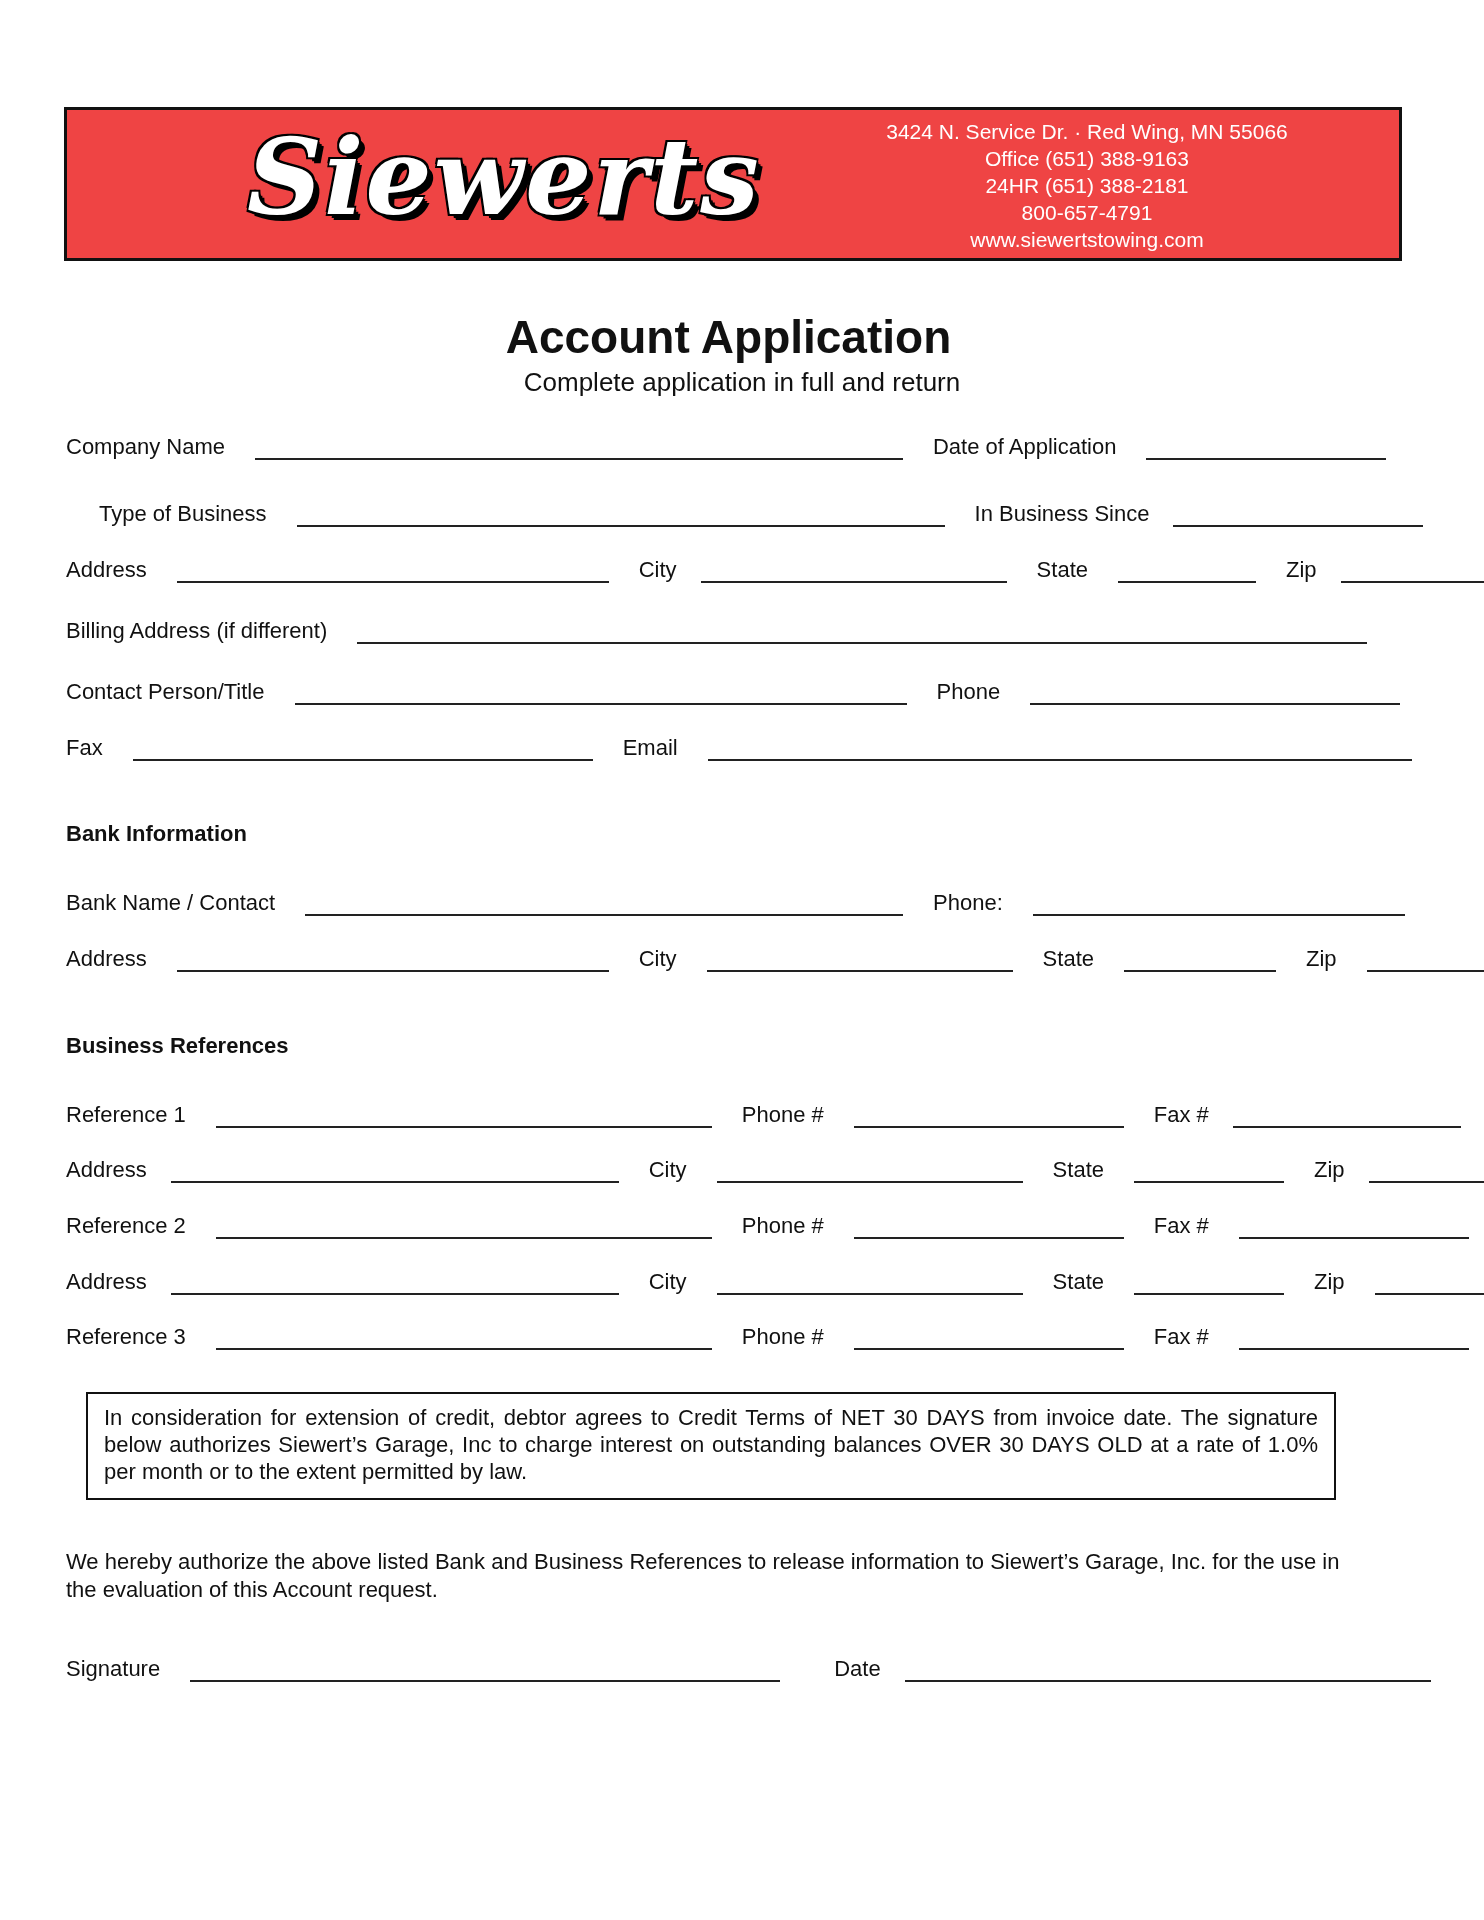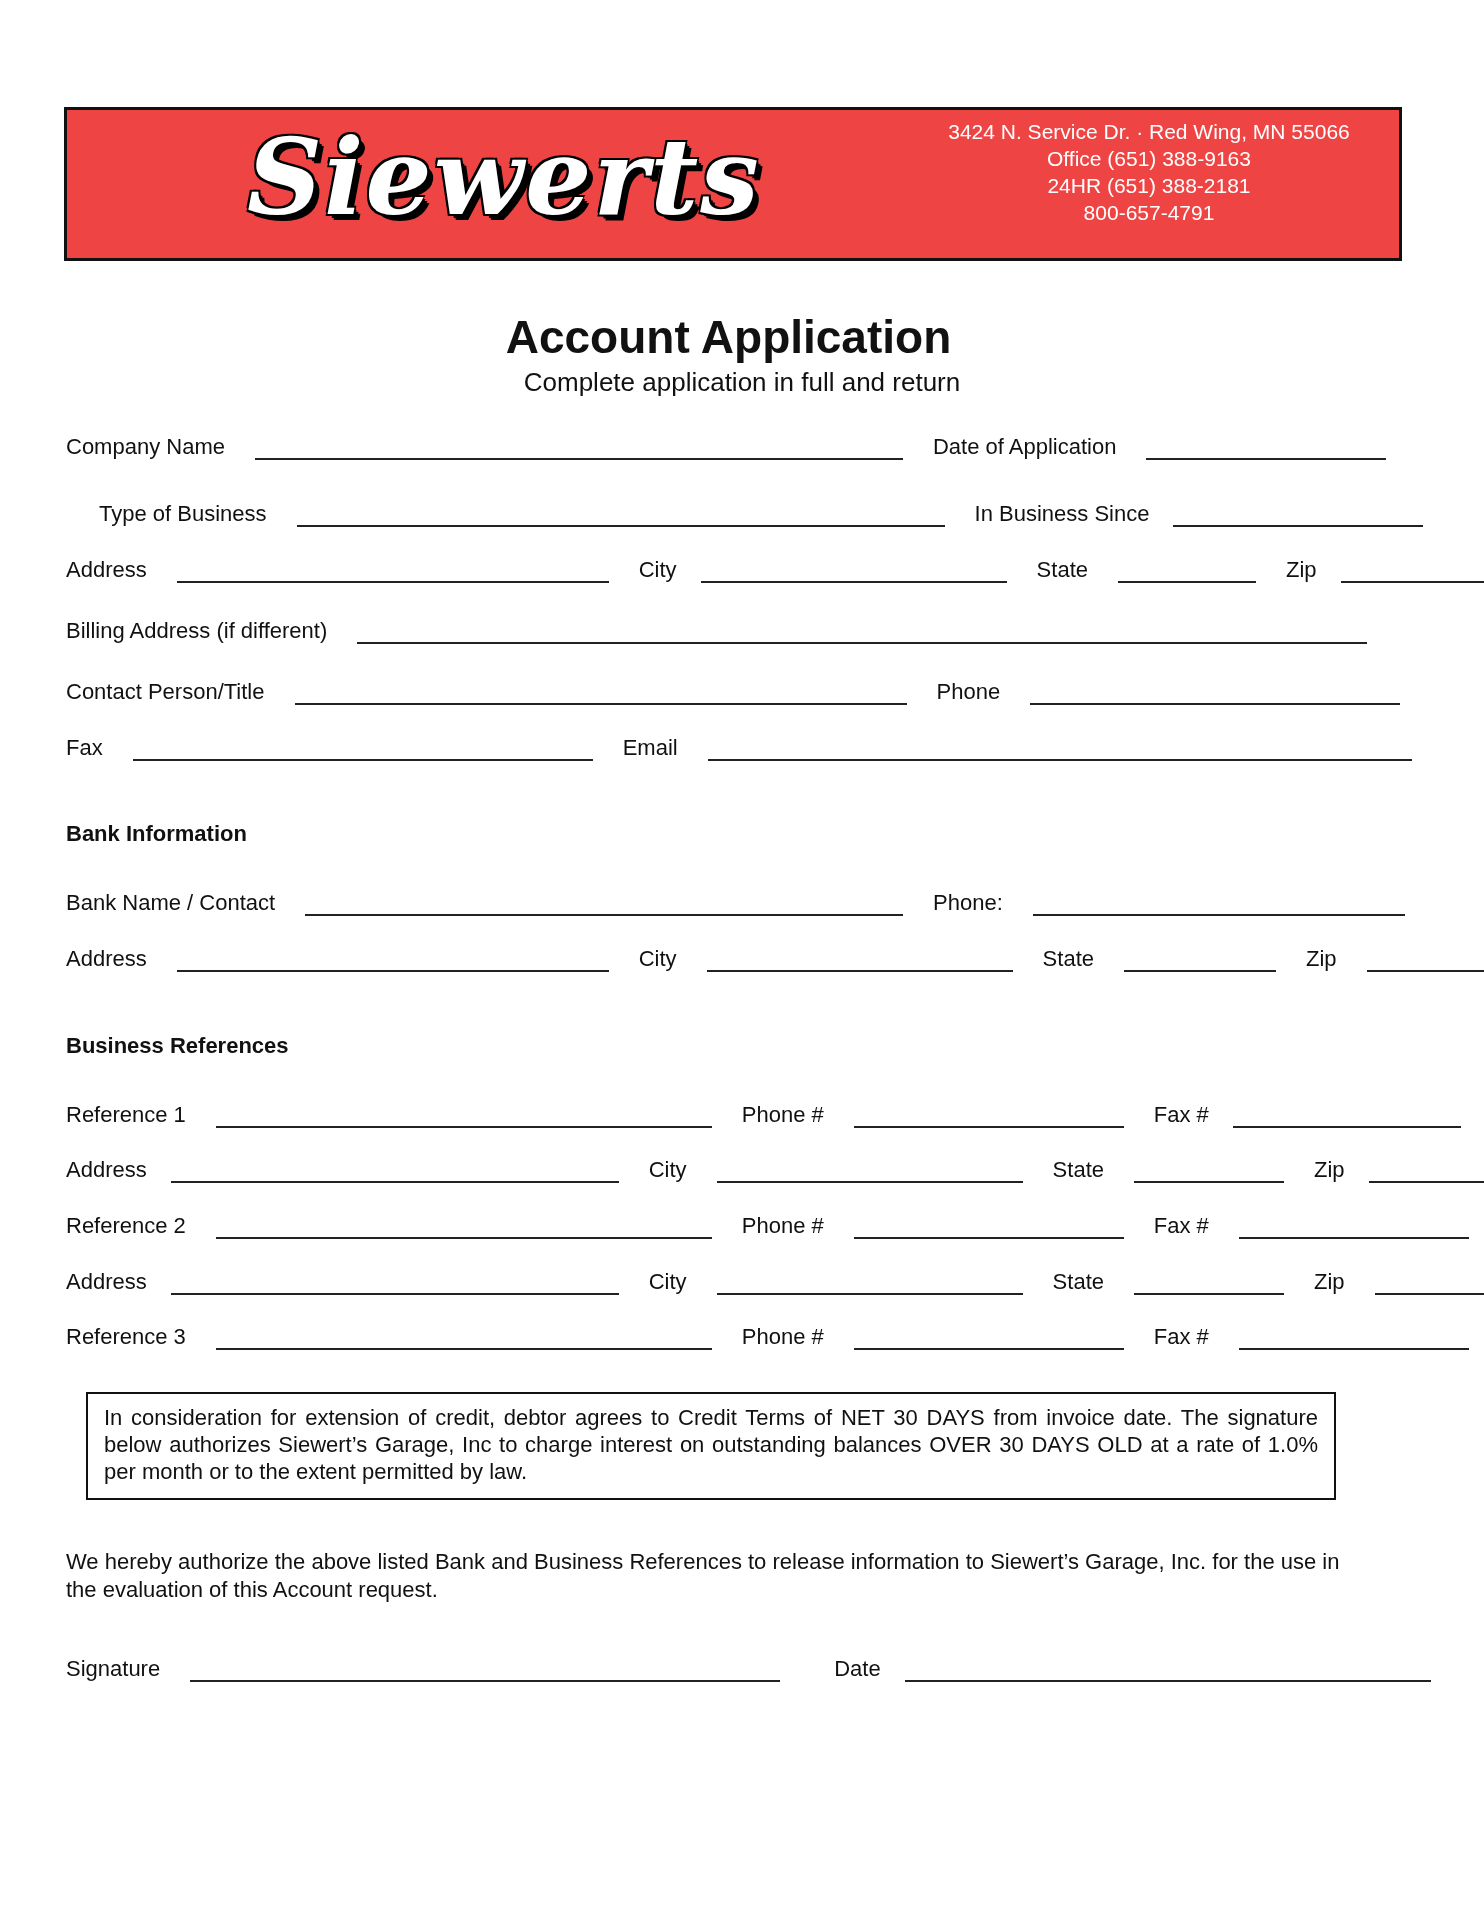"3424 N. Service Dr. ·" .contact { left: 812px -> 750px }
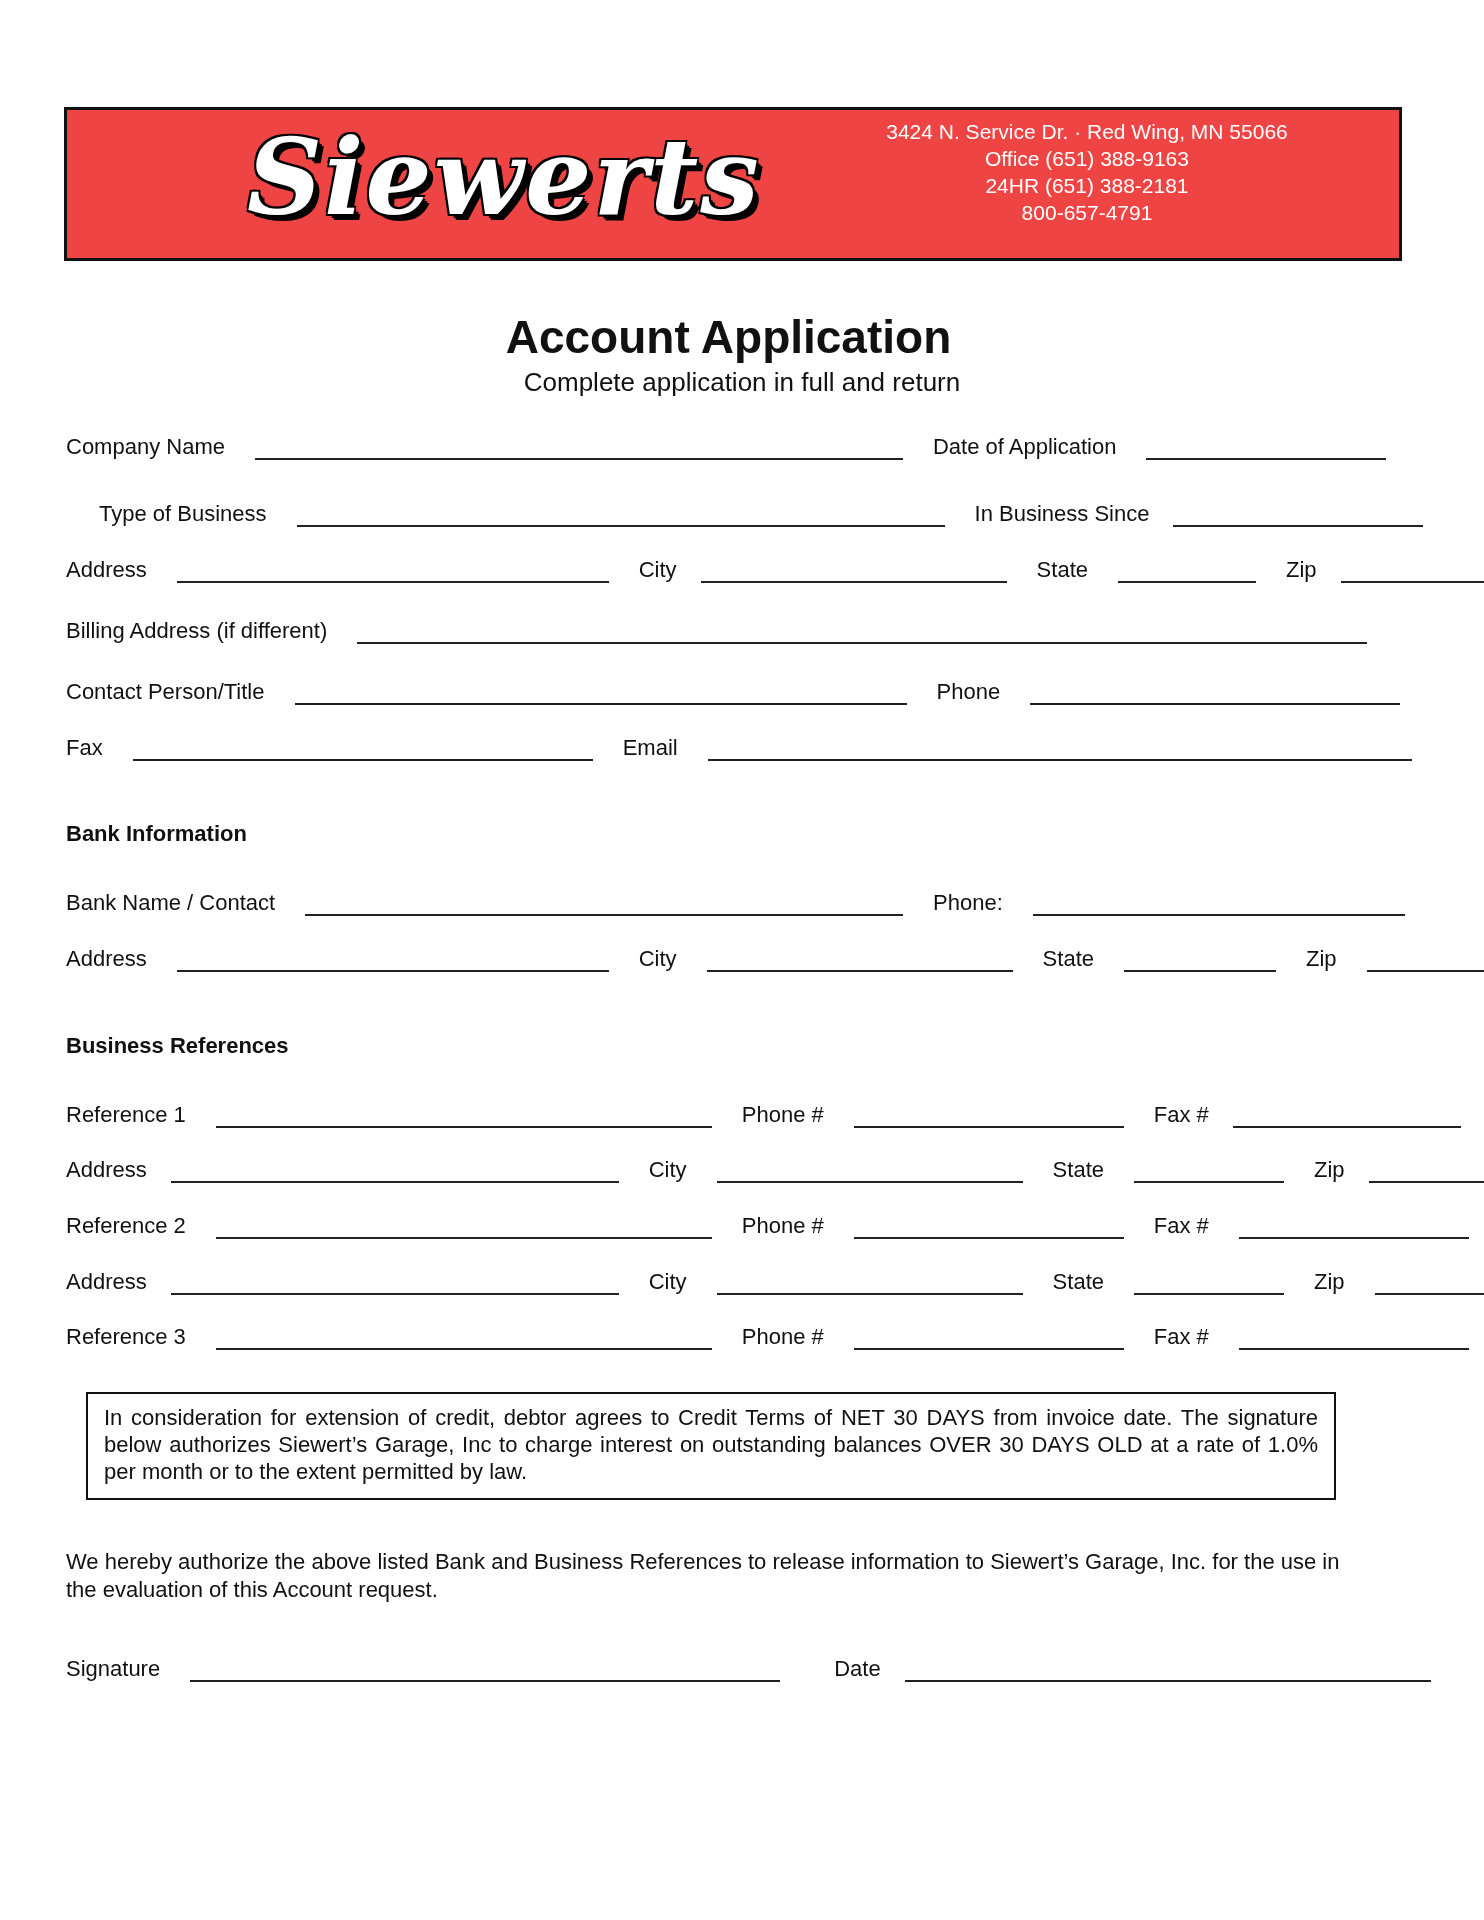"www.siewertstowing.com" div { html: none -> <div>www.siewertstowing.com</div> }
